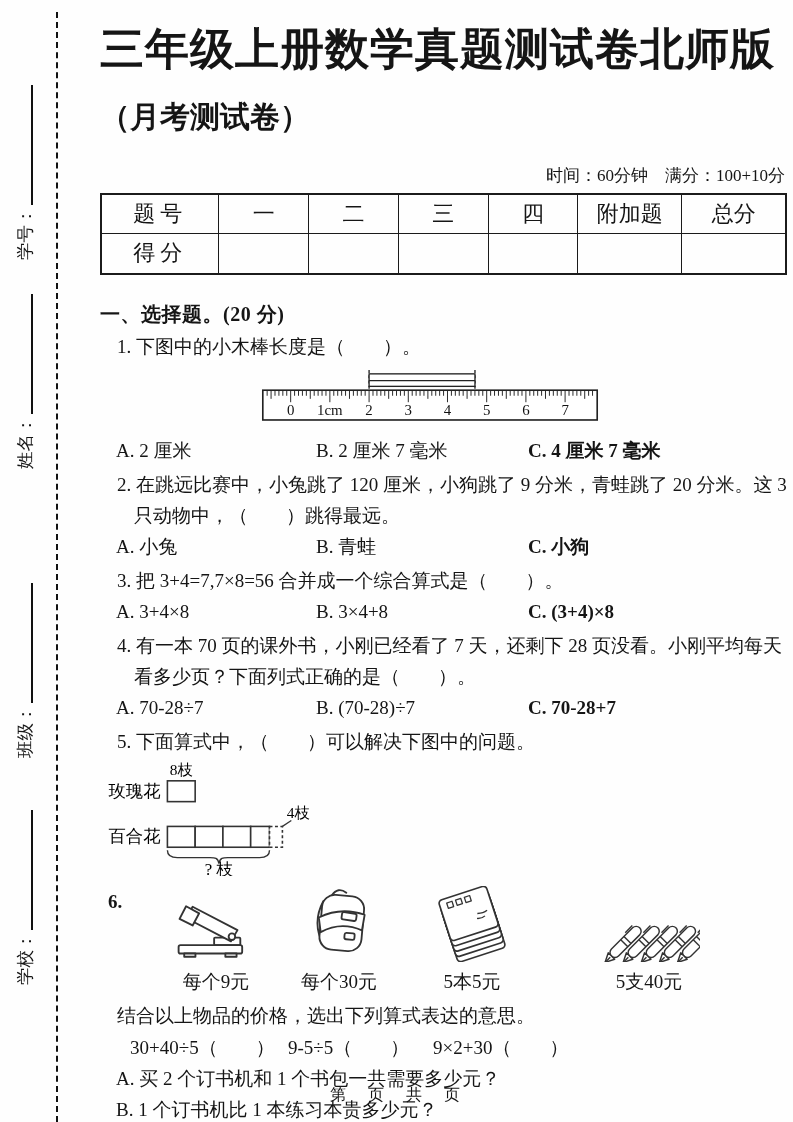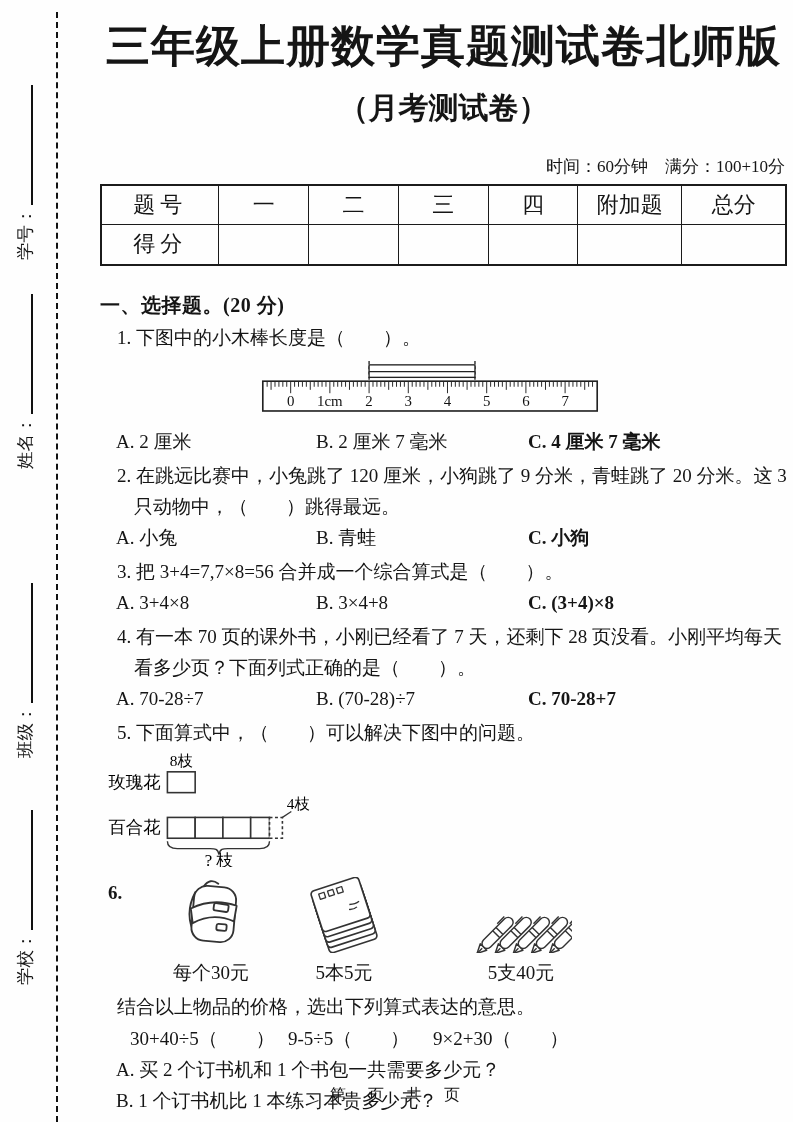"三年级上册数学真题测试卷北师版" .title { font-family: Liberation Mono, monospace -> Liberation Sans, sans-serif; text-align: center -> left }
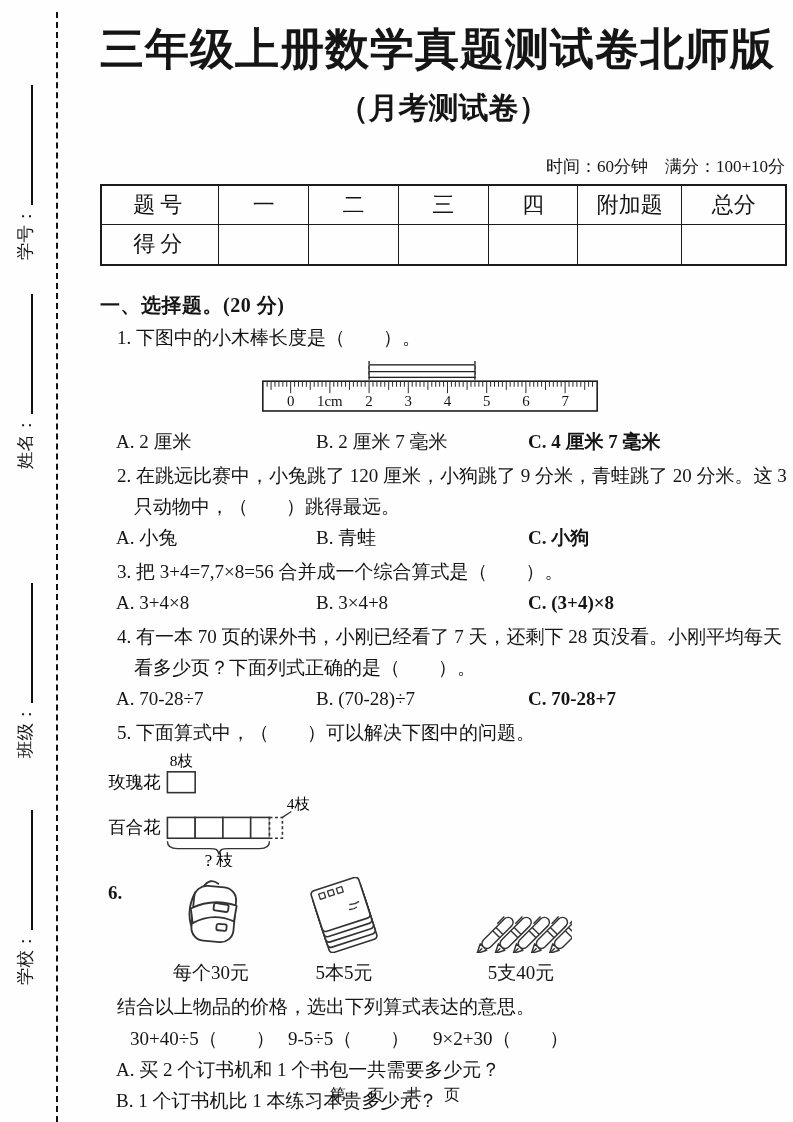"（月考测试卷）" .subtitle { margin-top: 13px -> 22px; text-align: center -> none }
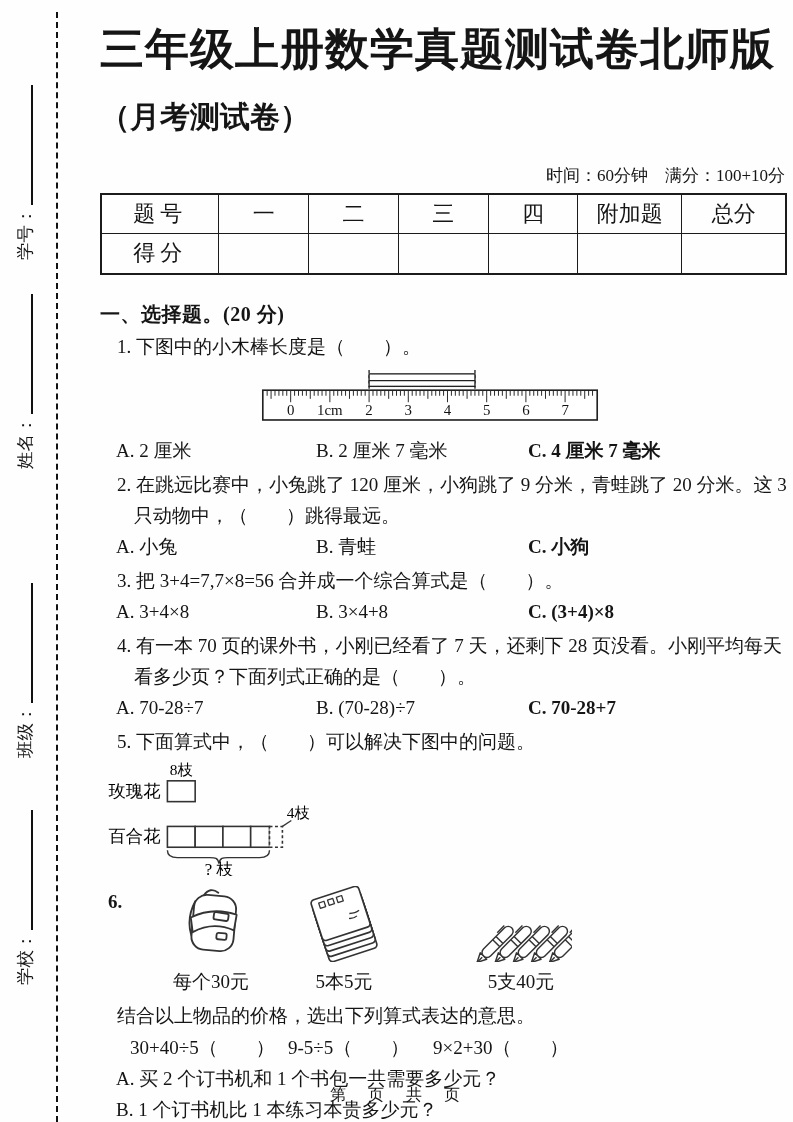"每个9元" div.item { html: none -> <div> <span> <svg> <g> <rect></rect> <path></path> <path></path> <rect></rect> <rect></rect> <rect></rect> <circle></circle> </g> </svg> </span> <span>每个9元</span> </div> }
